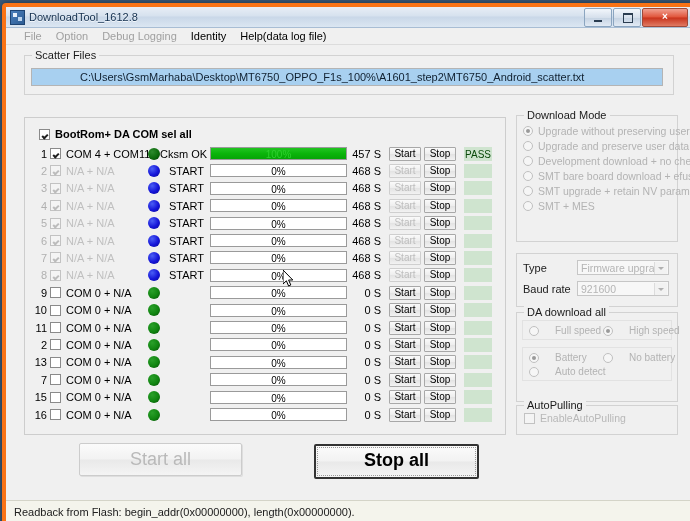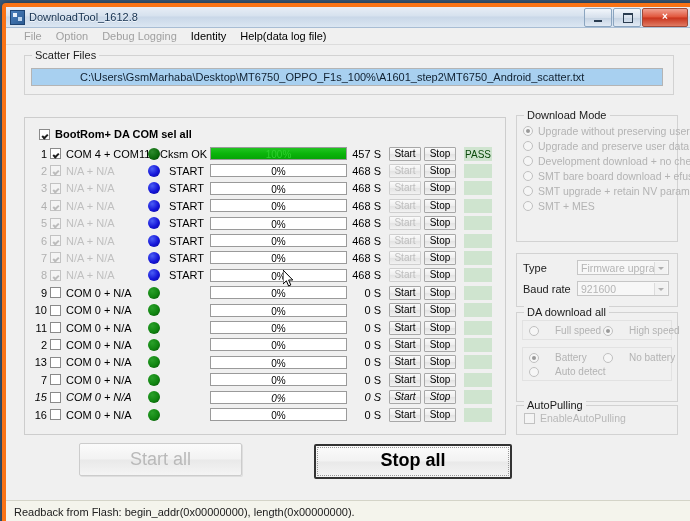"15" div.row { font-style: italic -> none }
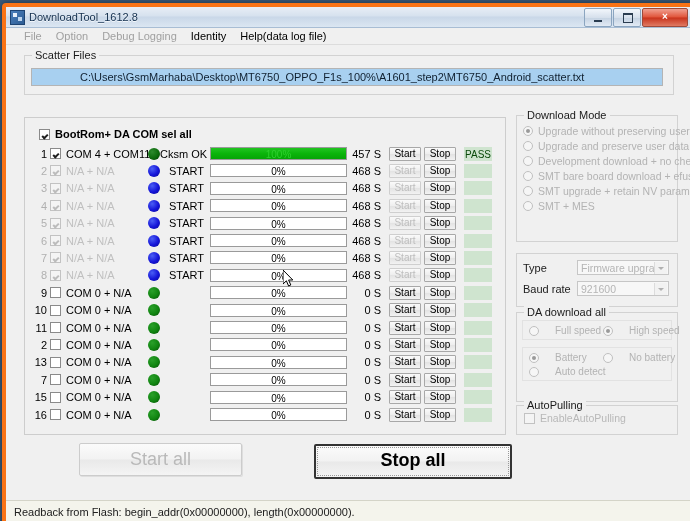"Stop all" #stop-all-button { width: 198px -> 165px }
